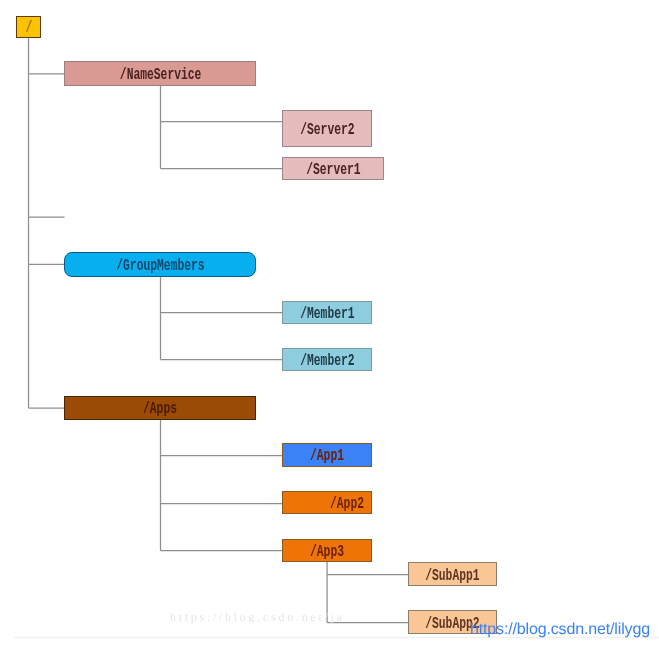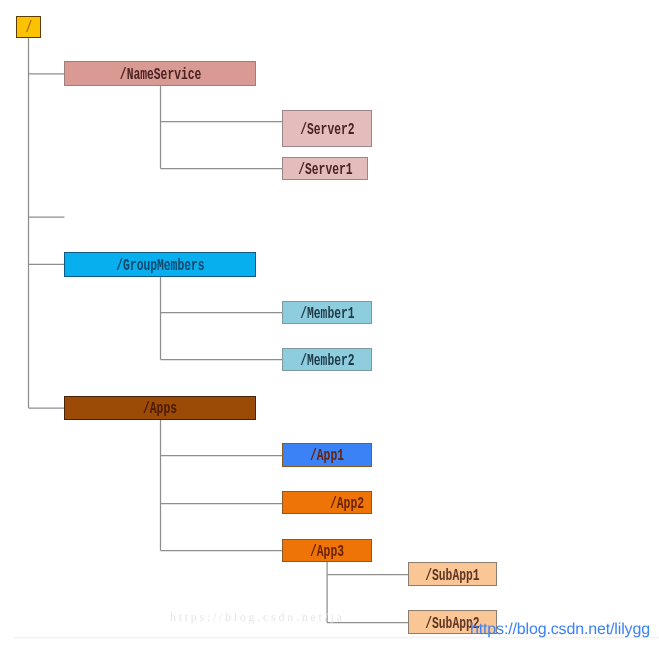"/Server1" div.node { width: 86px -> 102px }
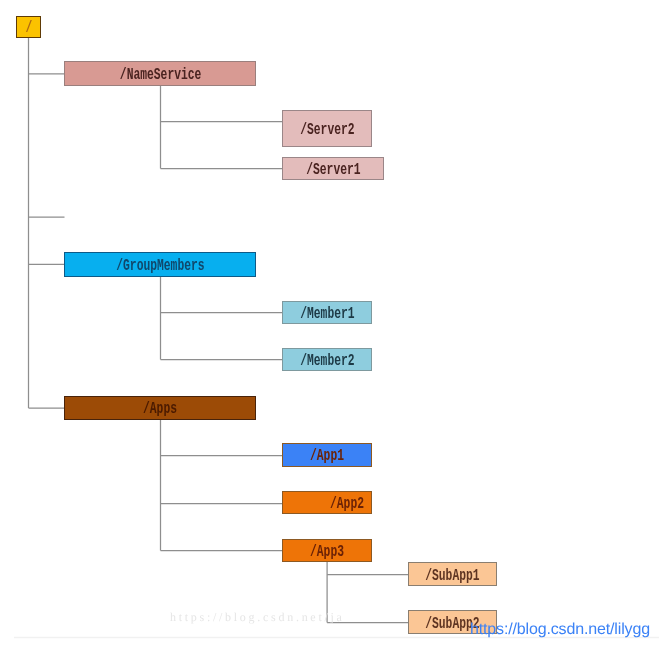"/GroupMembers" div.node { border-radius: none -> 8px }
